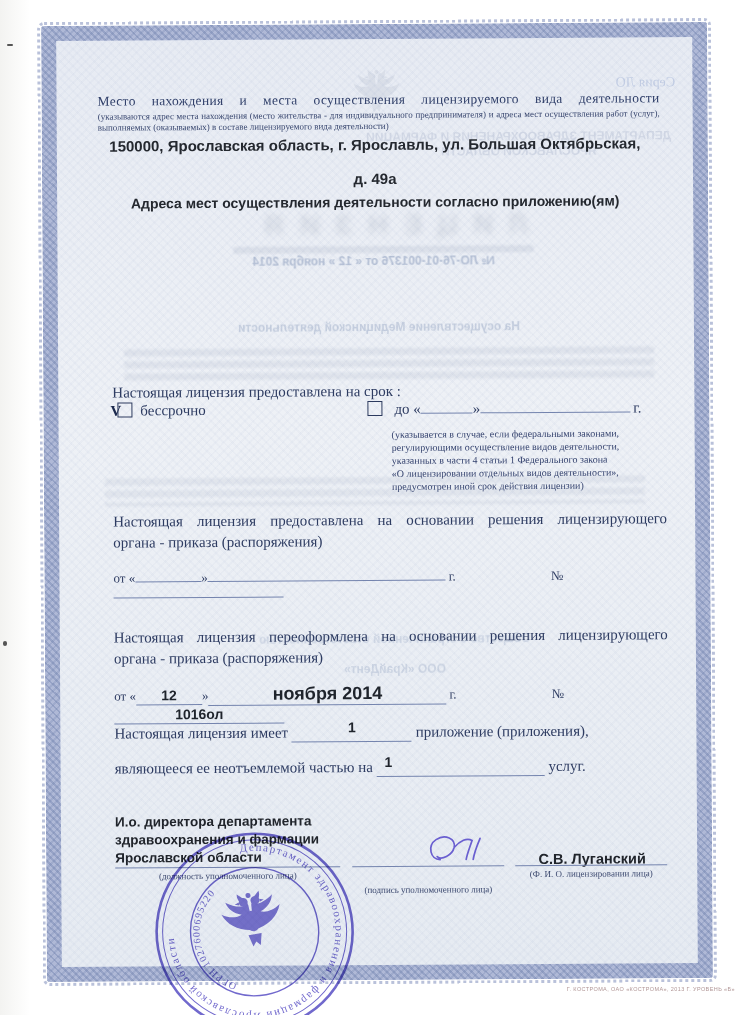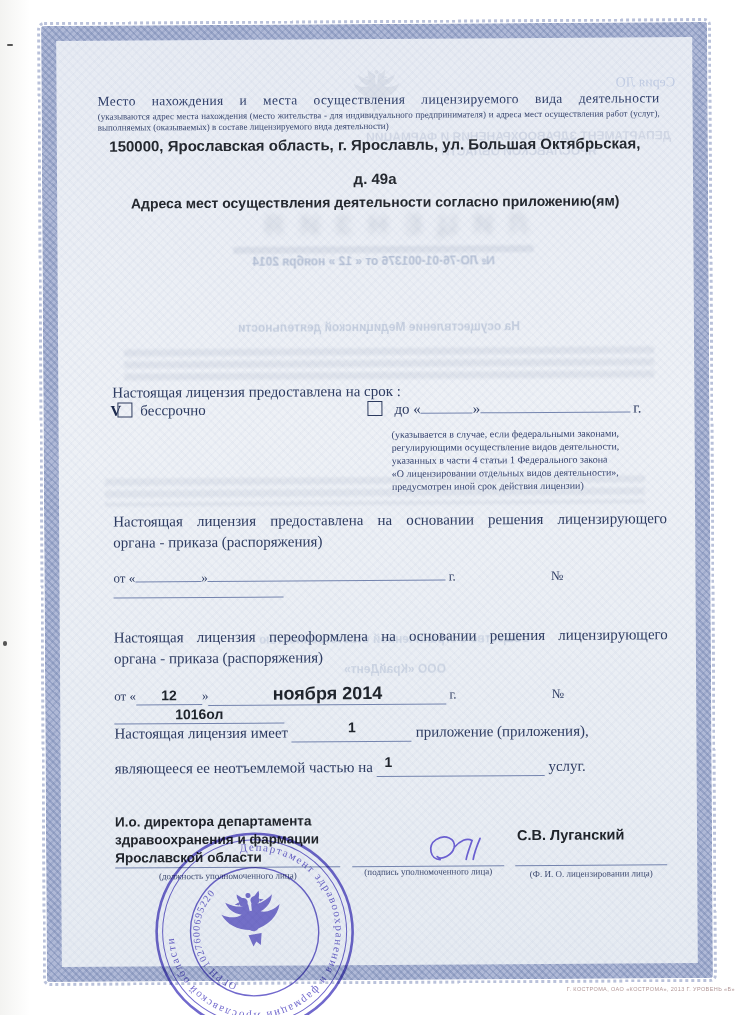"С.В. Луганский" div.abs { text-align: none -> center; top: 804px -> 828px }
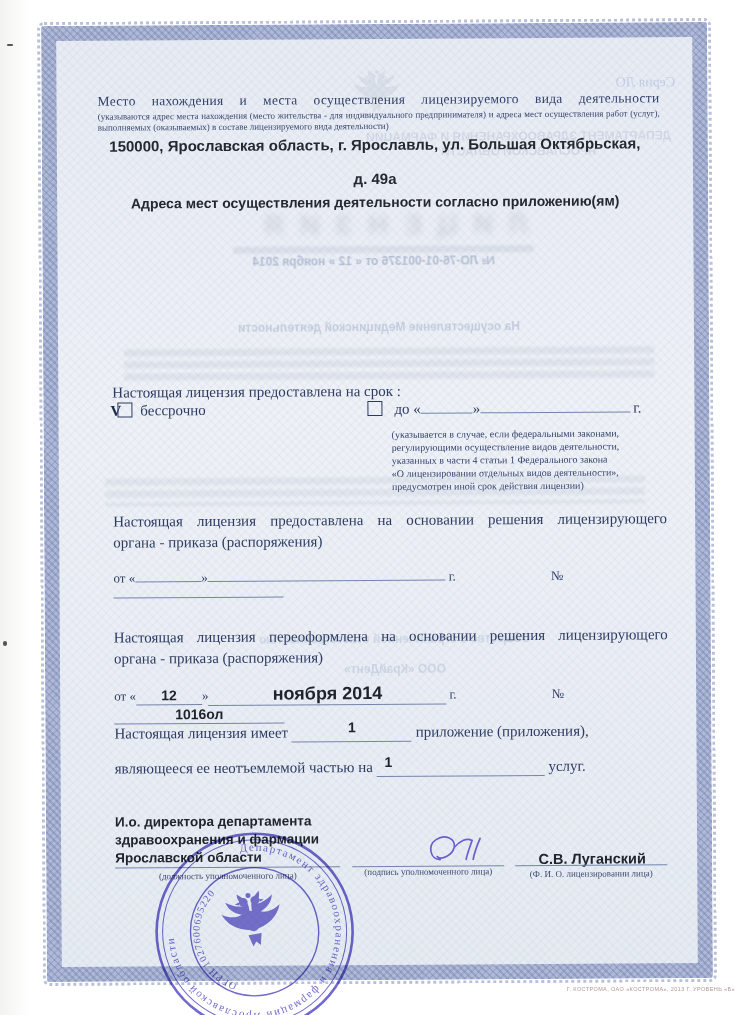"(подпись уполномоченного лица)" div.caption { margin-top: 0 -> 18px }
